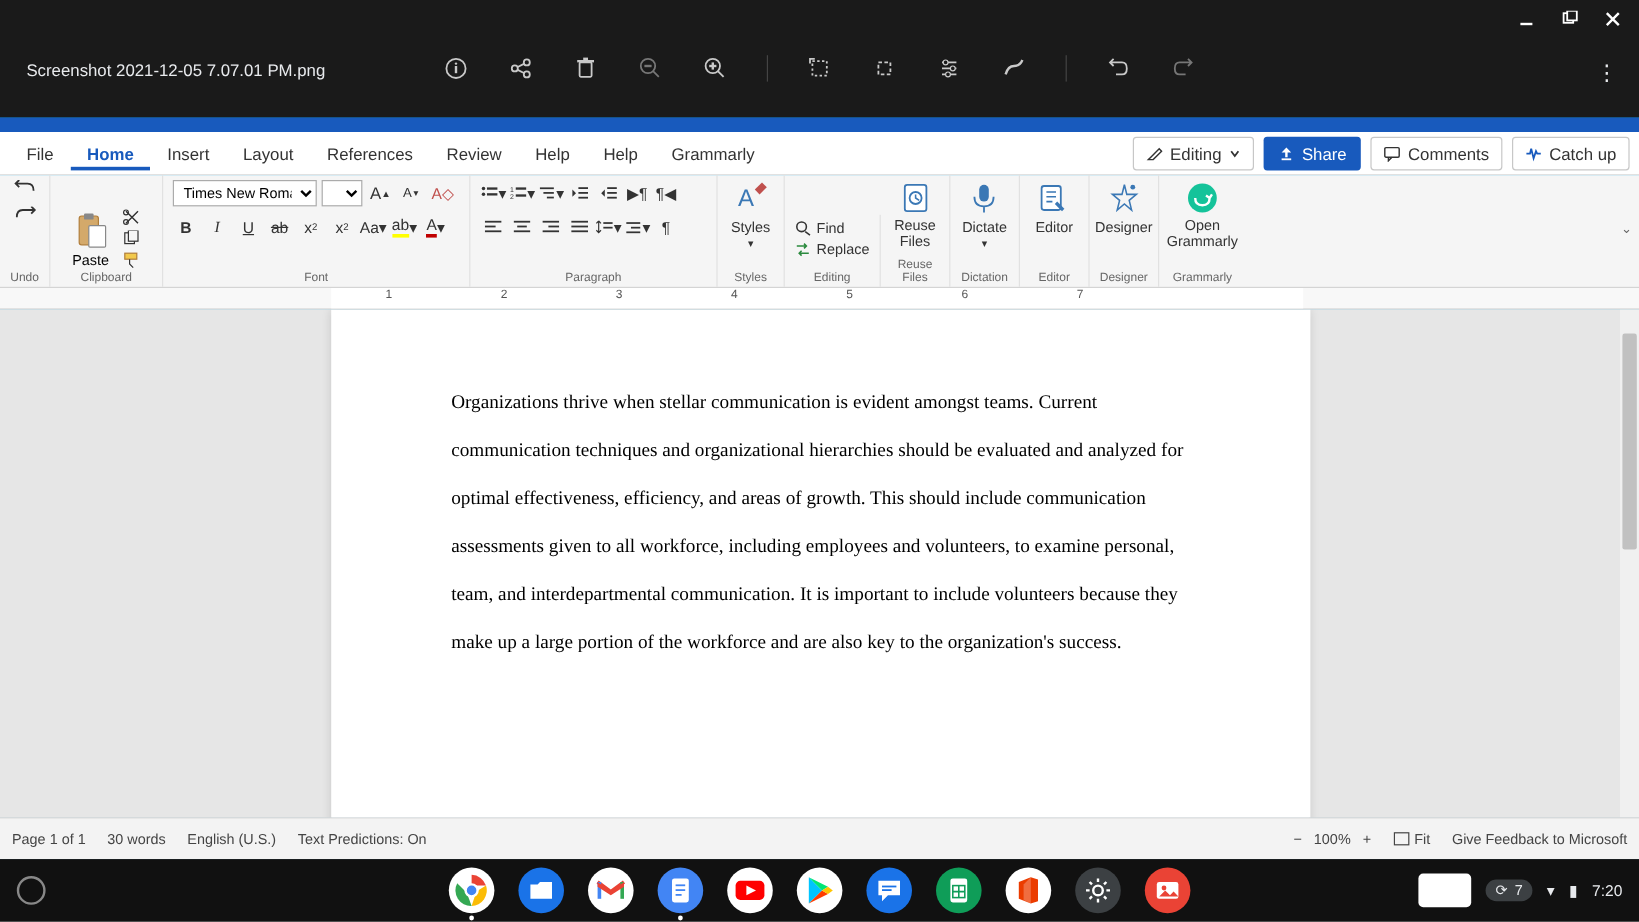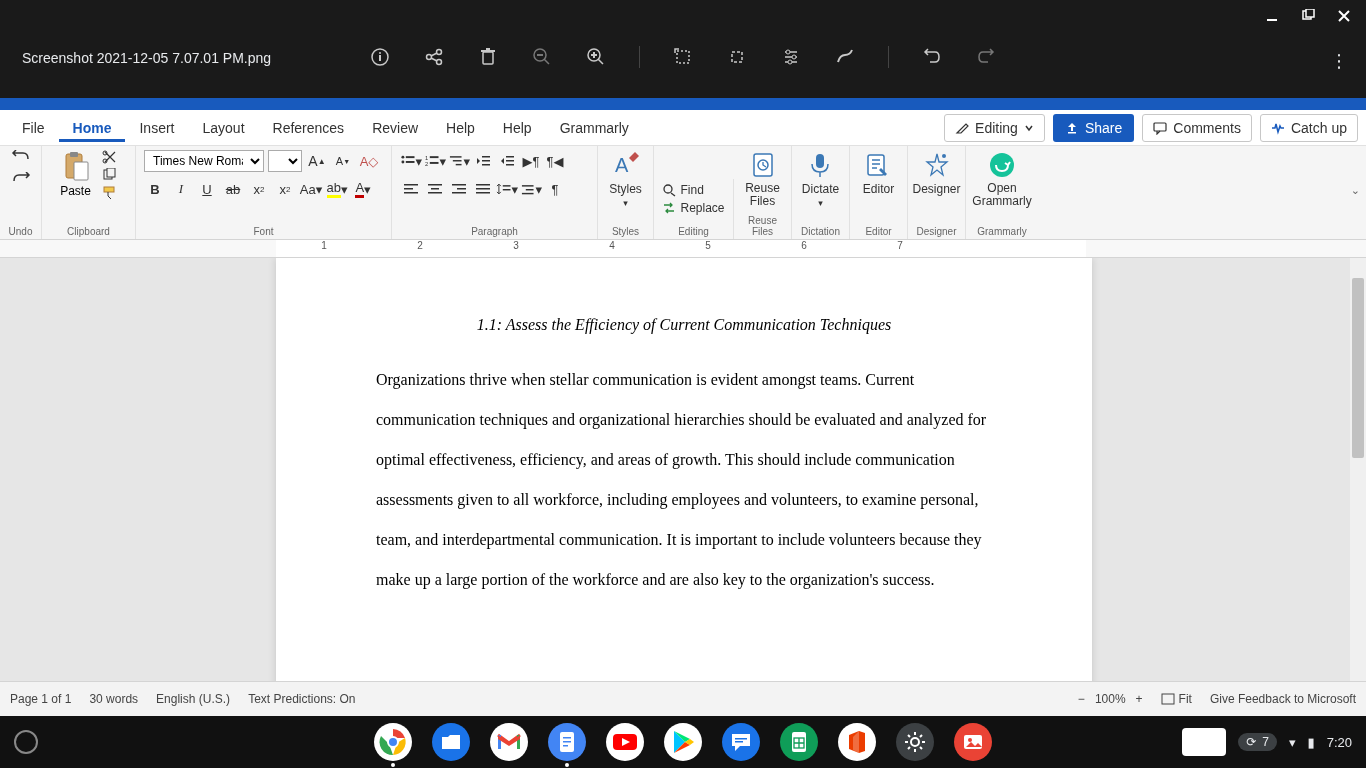"Paste" .group-body { align-items: flex-start -> flex-end }
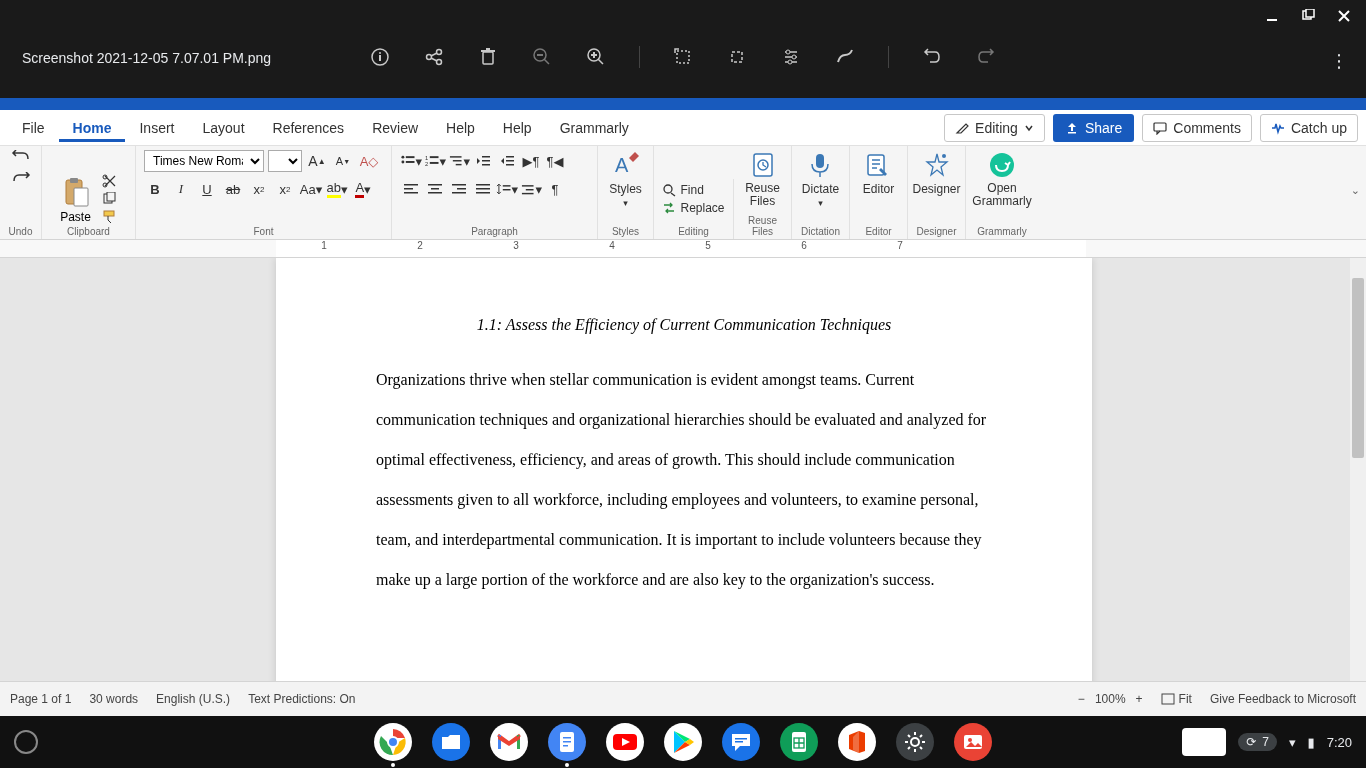"1.1: Assess the Efficiency of" div.doc-heading { html: <div>1.1: Assess the Efficiency of Current Communication Techniques</div> -> none }
